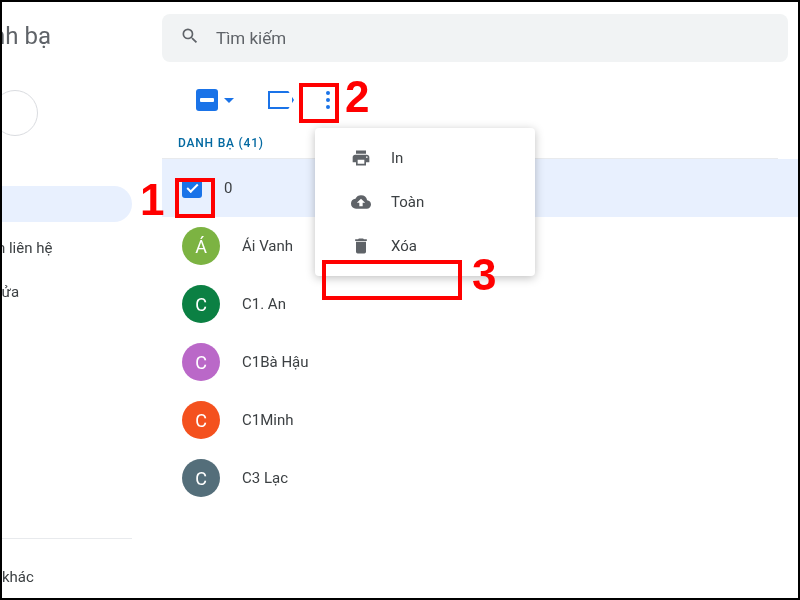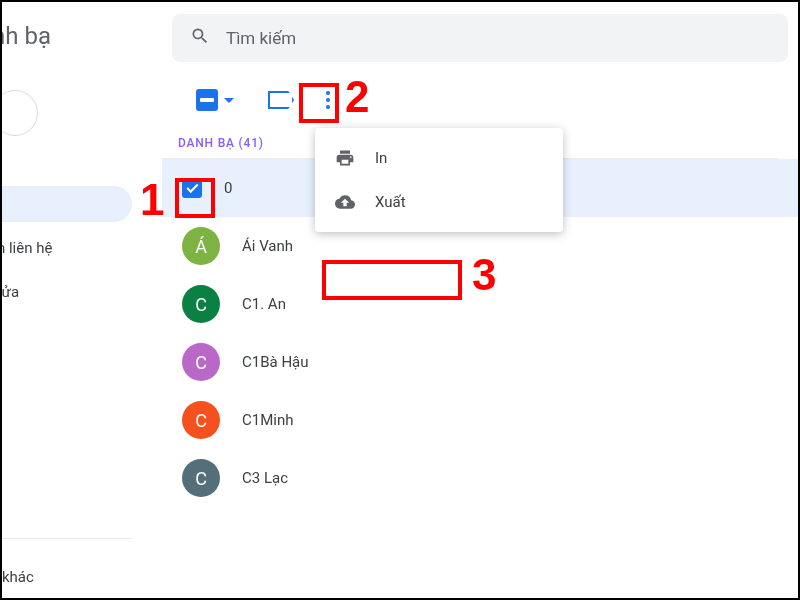"Tìm kiếm" .searchbar { margin: 12px 10px 0 10px -> 12px 10px 0 0 }
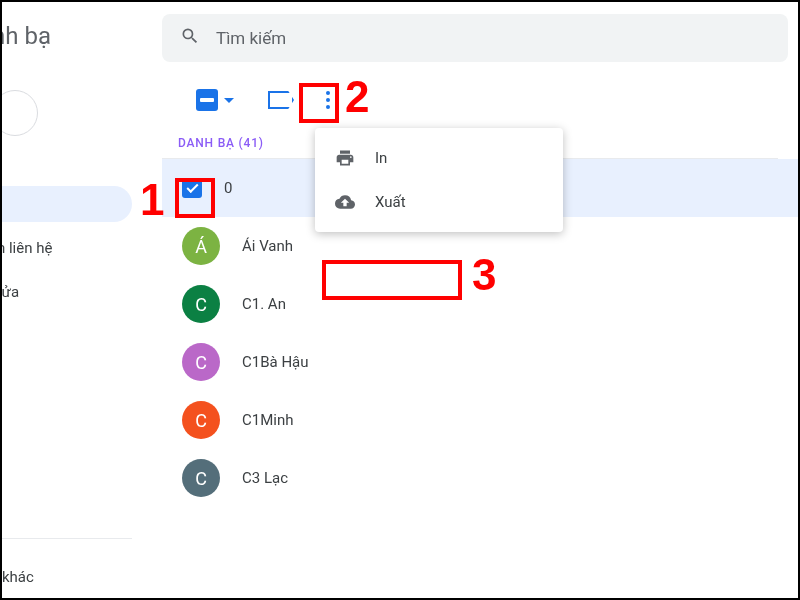"DANH BẠ (41)" .section-head { color: #8b5cf6 -> #0369a1 }
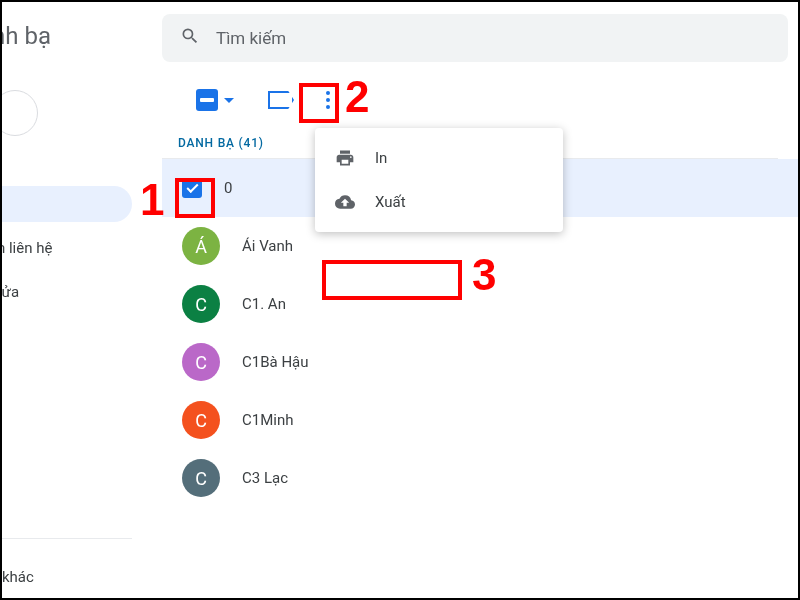"In" .menu { padding: 8px 0 -> 8px 16px; width: 248px -> 220px }
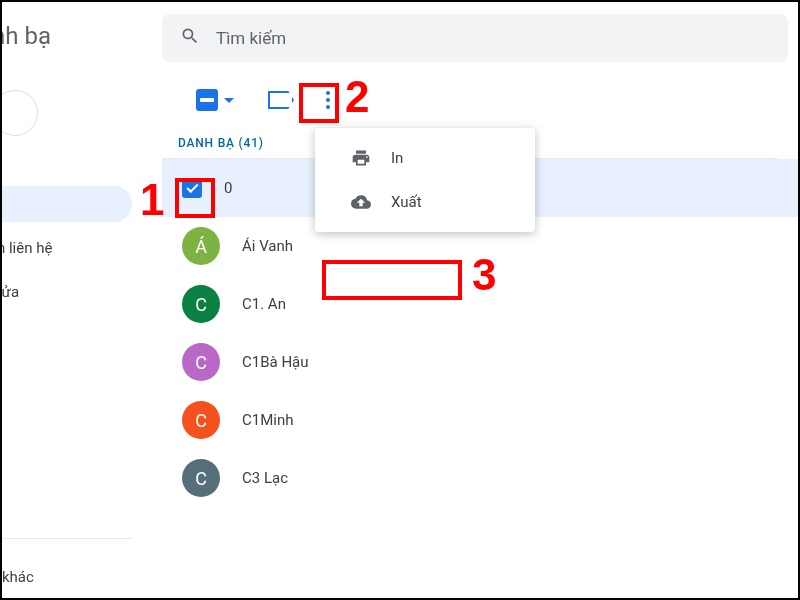"Xuất" span { text: Xuất -> Toàn }
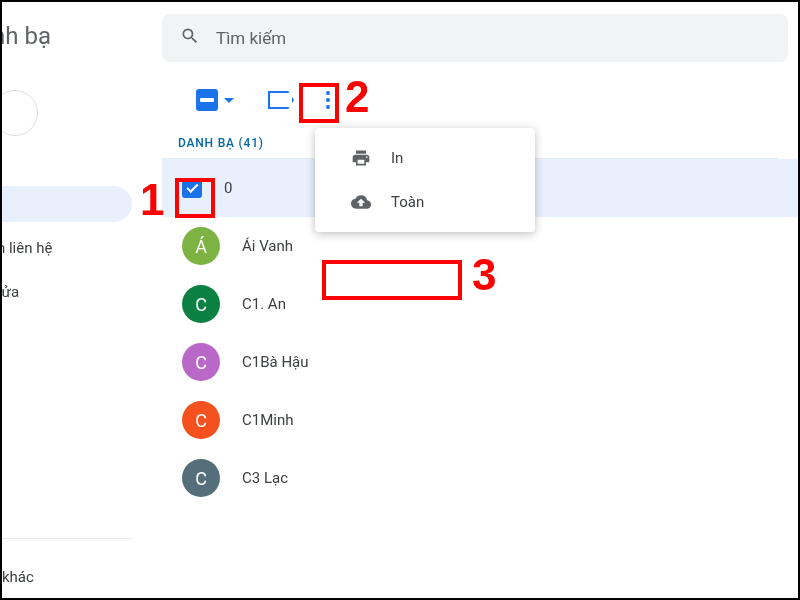"Xóa" div.menu-item { html: none -> <div> <span> <svg> <path></path> </svg> </span> <span>Xóa</span> </div> }
